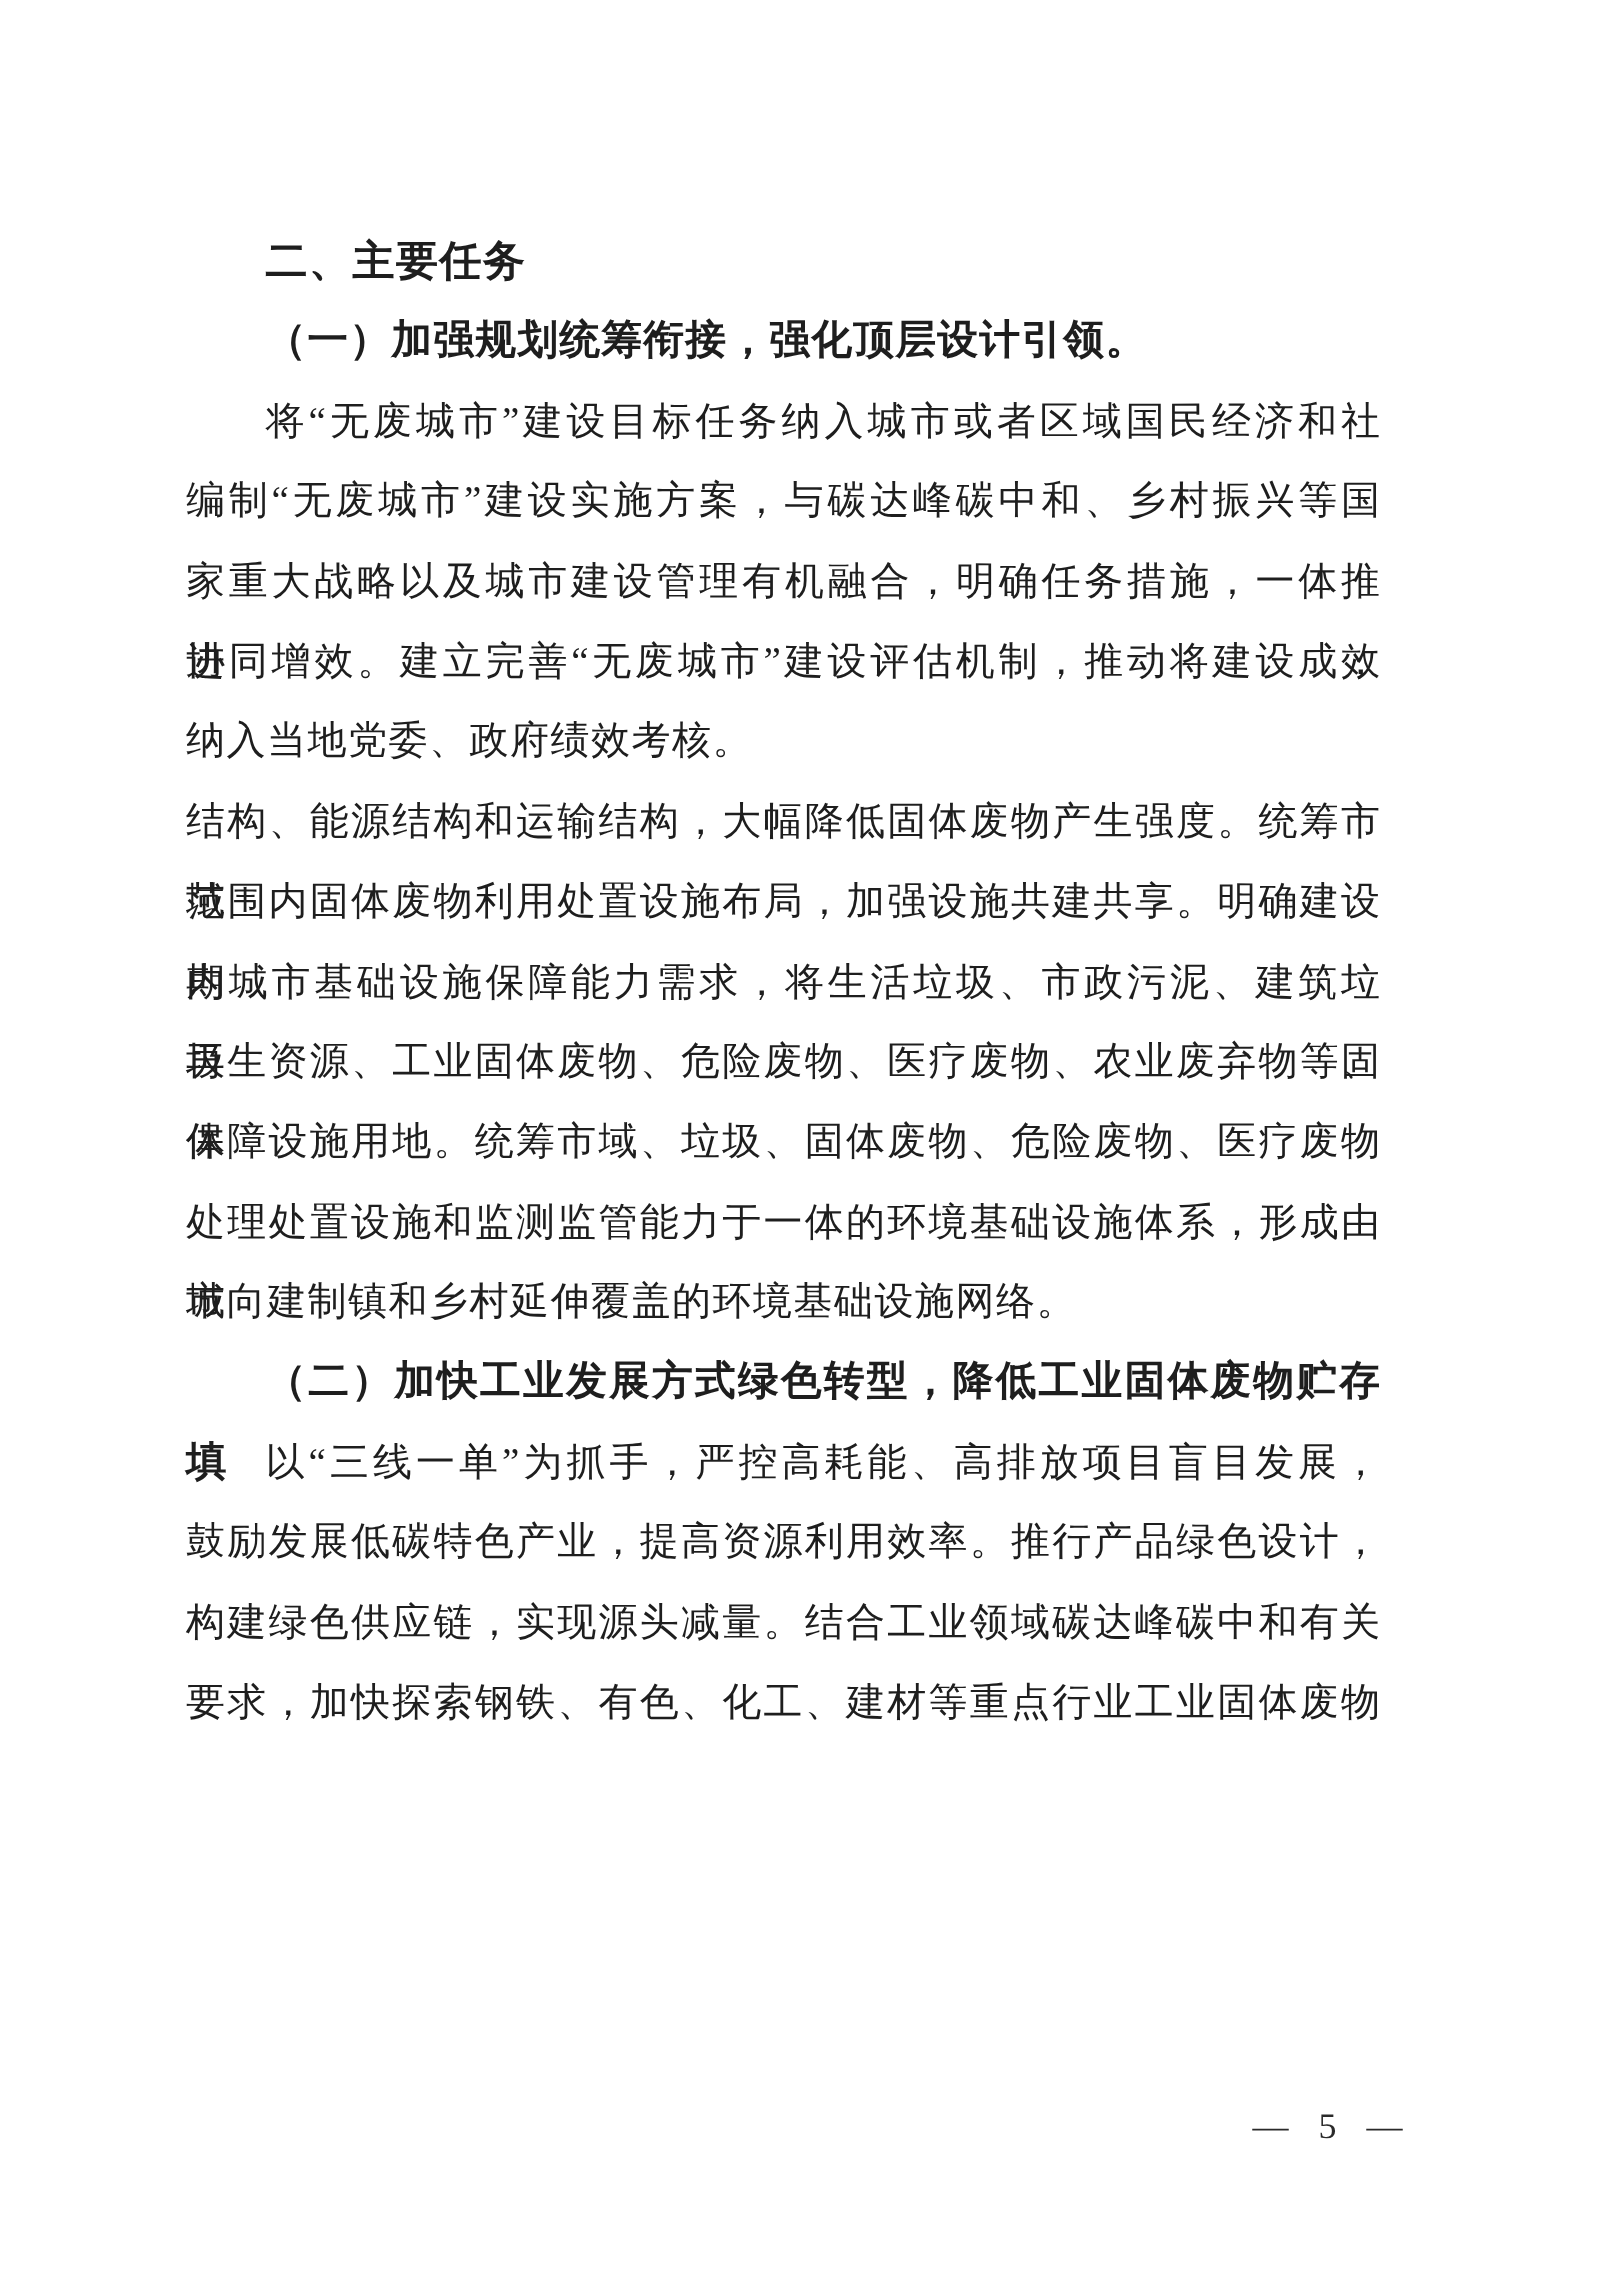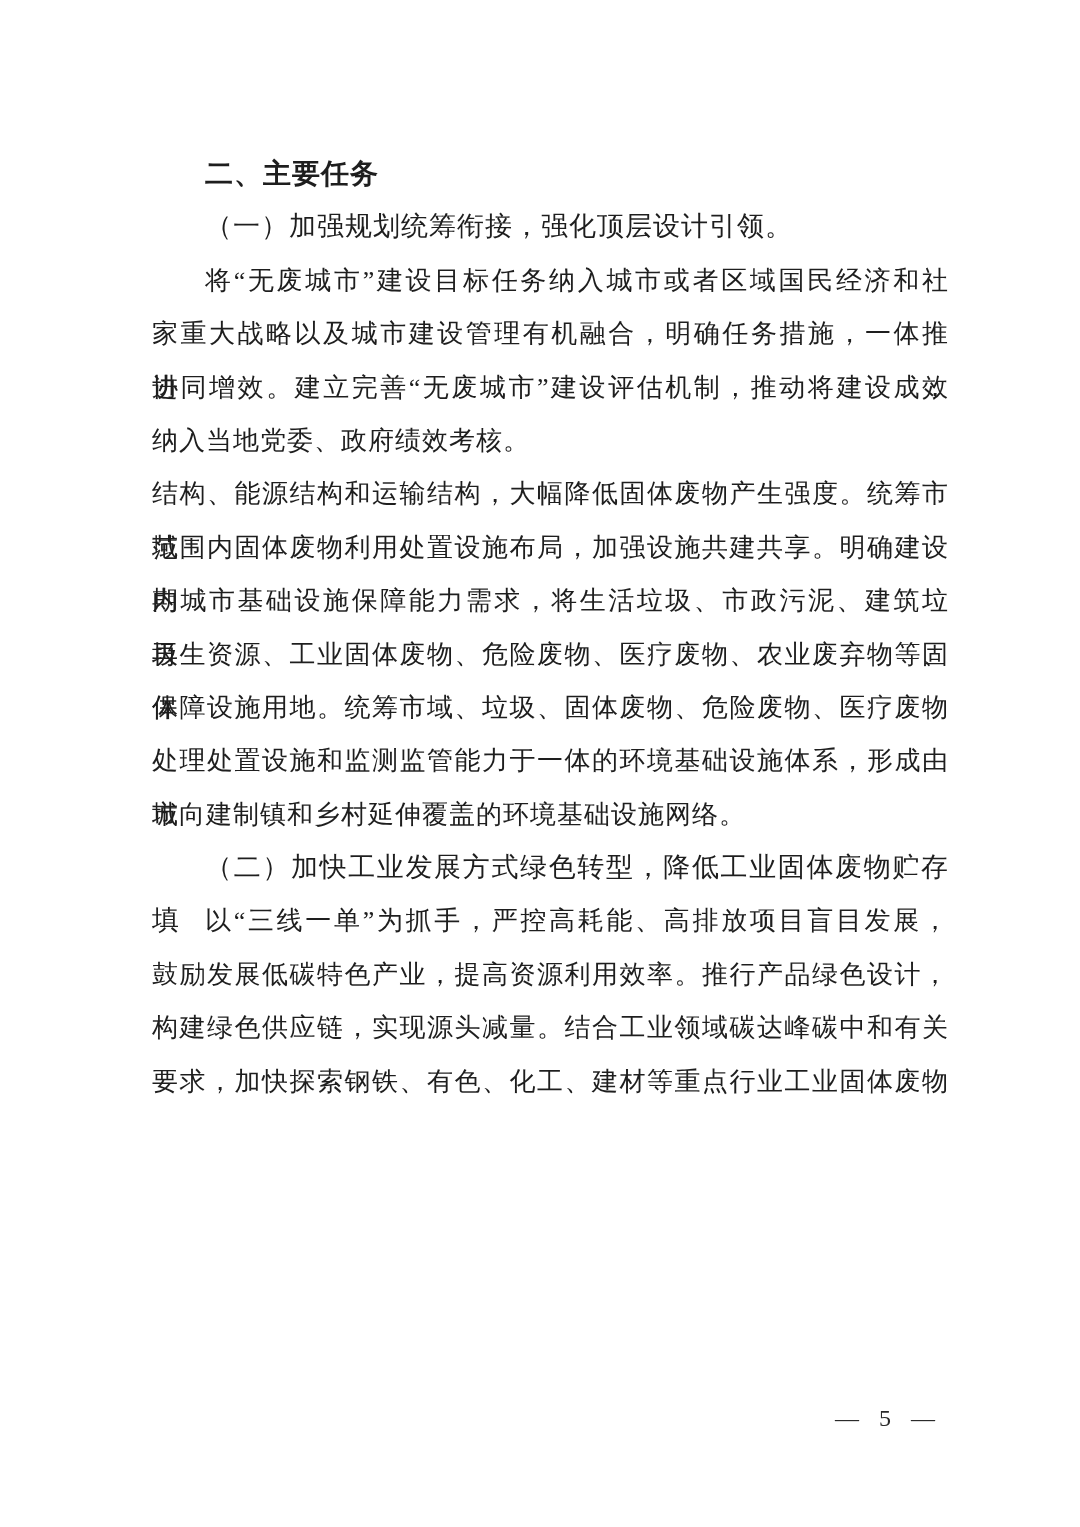"二、主要任务" .content { left: 152px -> 124px }
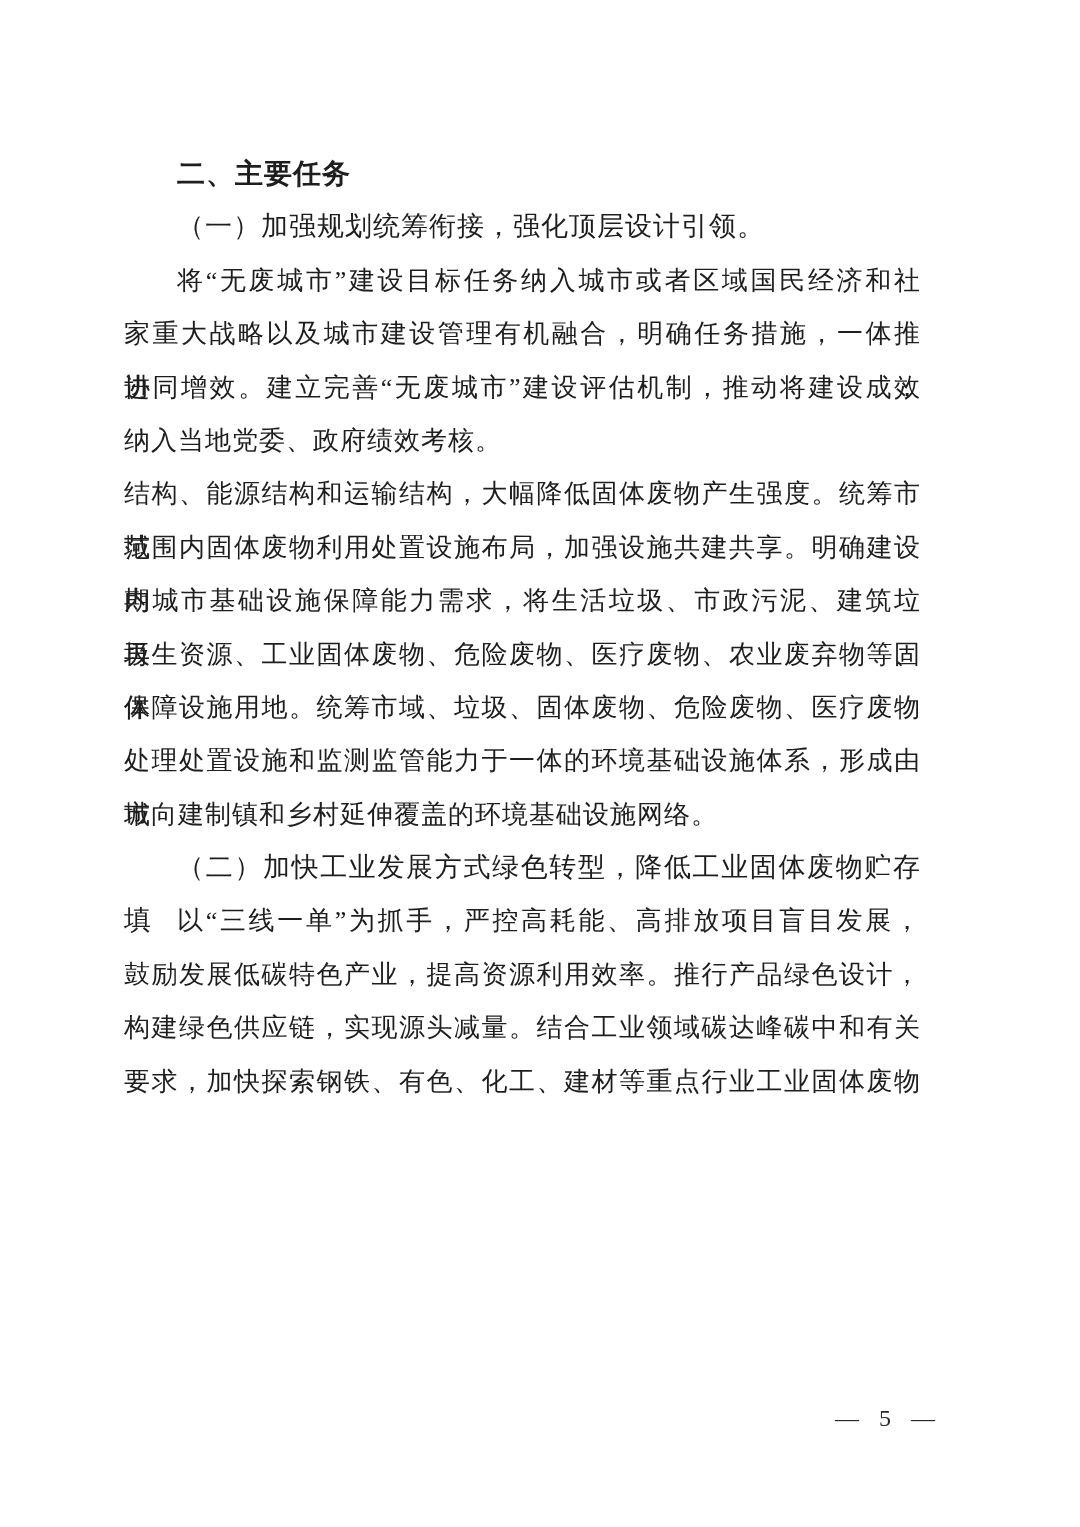"（一）加强规划统筹衔接，强化顶层设计引领。" .h2 { font-weight: 400 -> 700 }
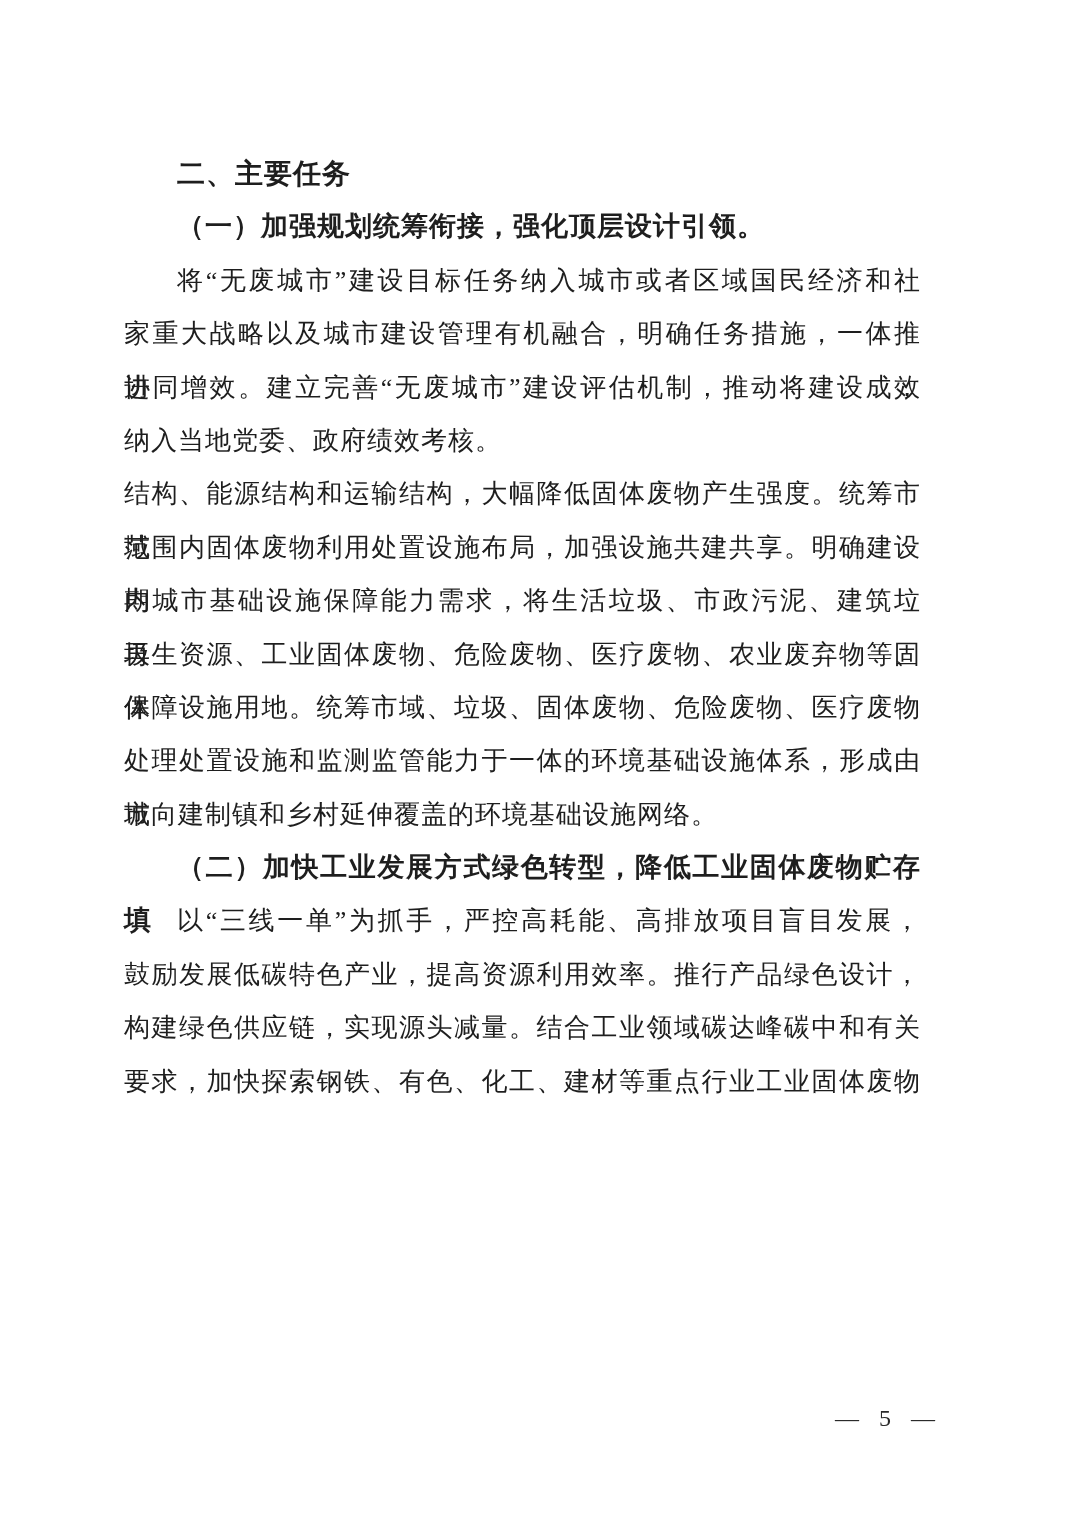"编制“无废城市”建设实施方案，与碳达峰碳中和、乡村振兴等国" div.line { html: none -> <div>编制“无废城市”建设实施方案，与碳达峰碳中和、乡村振兴等国</div> }
